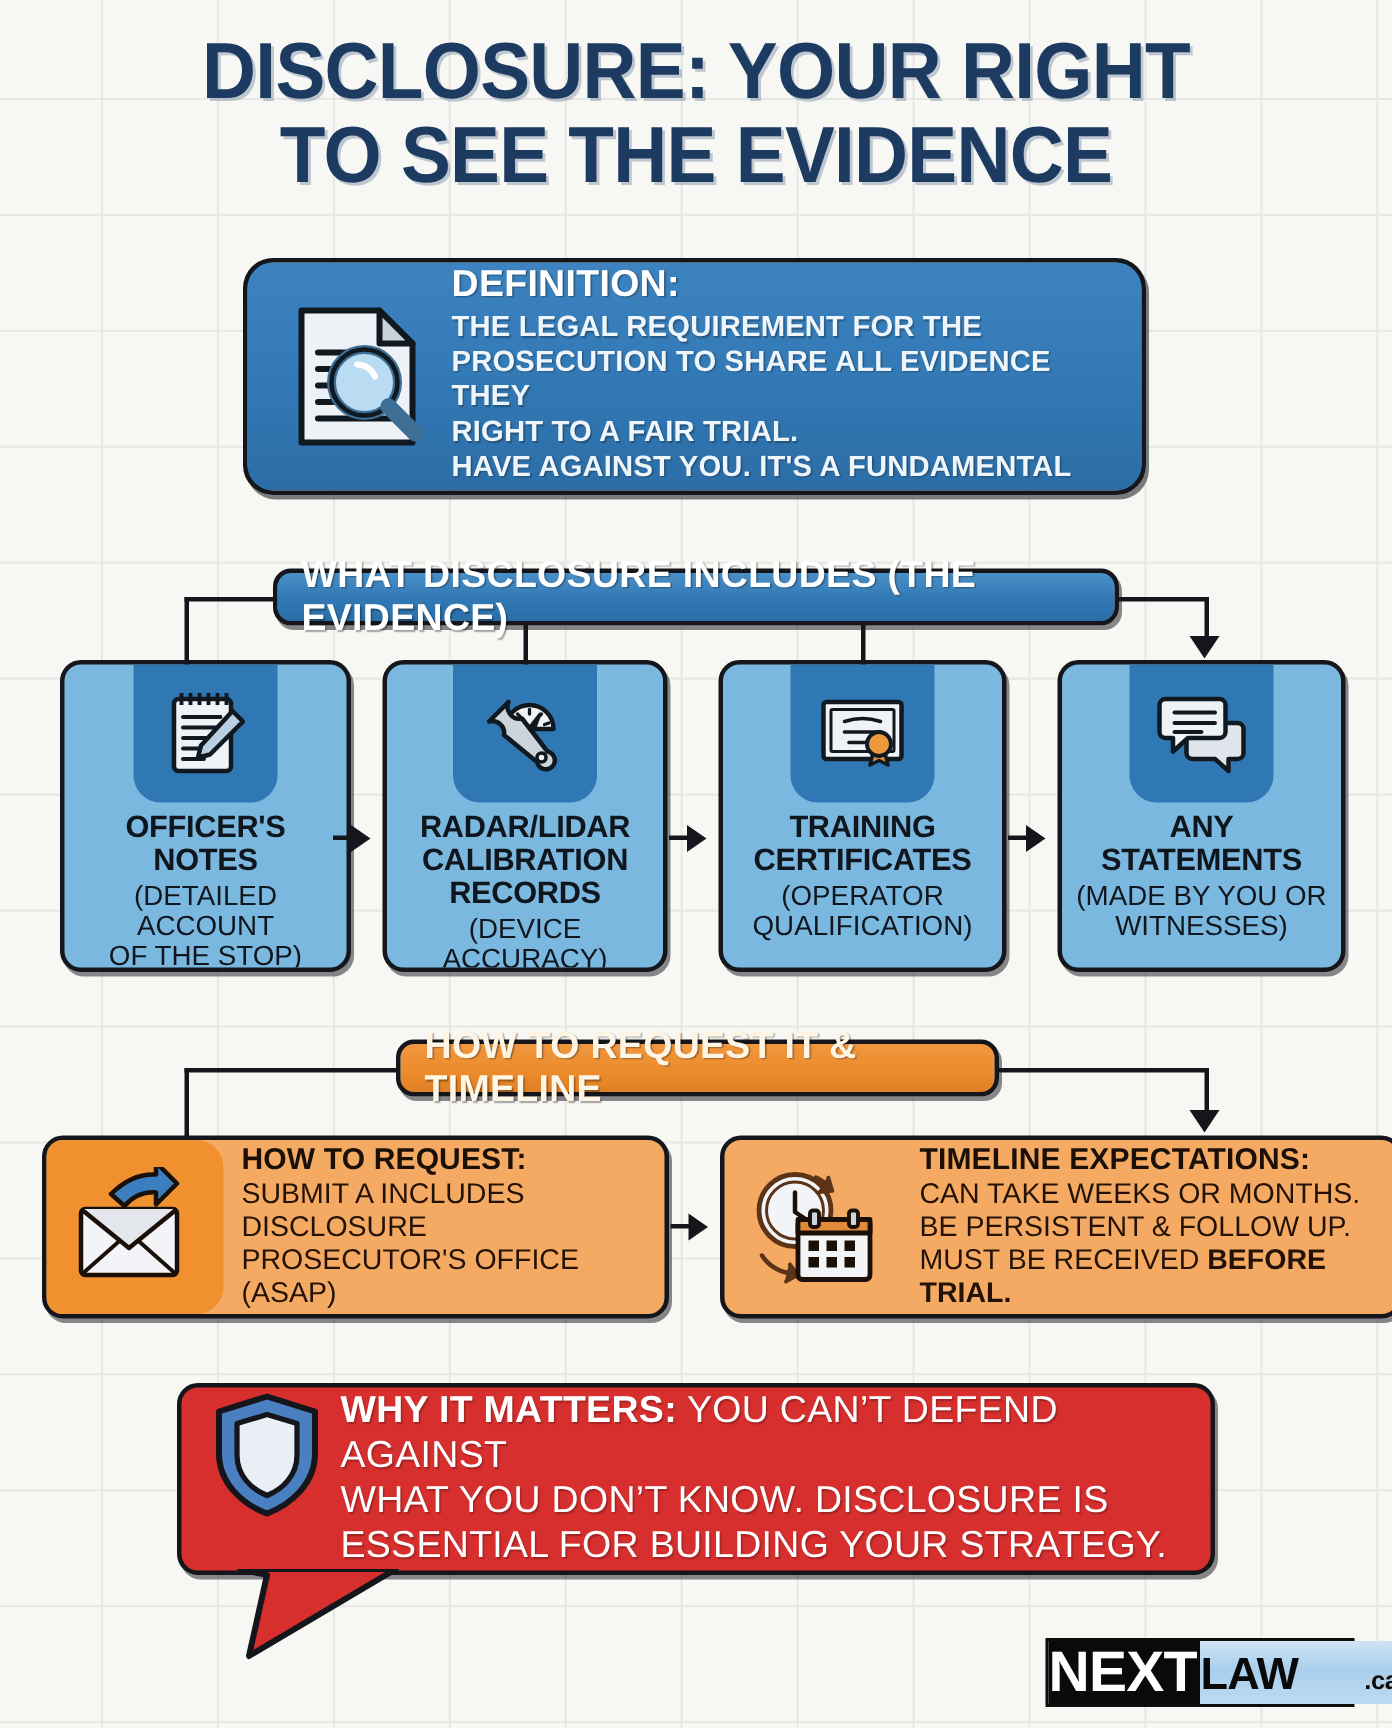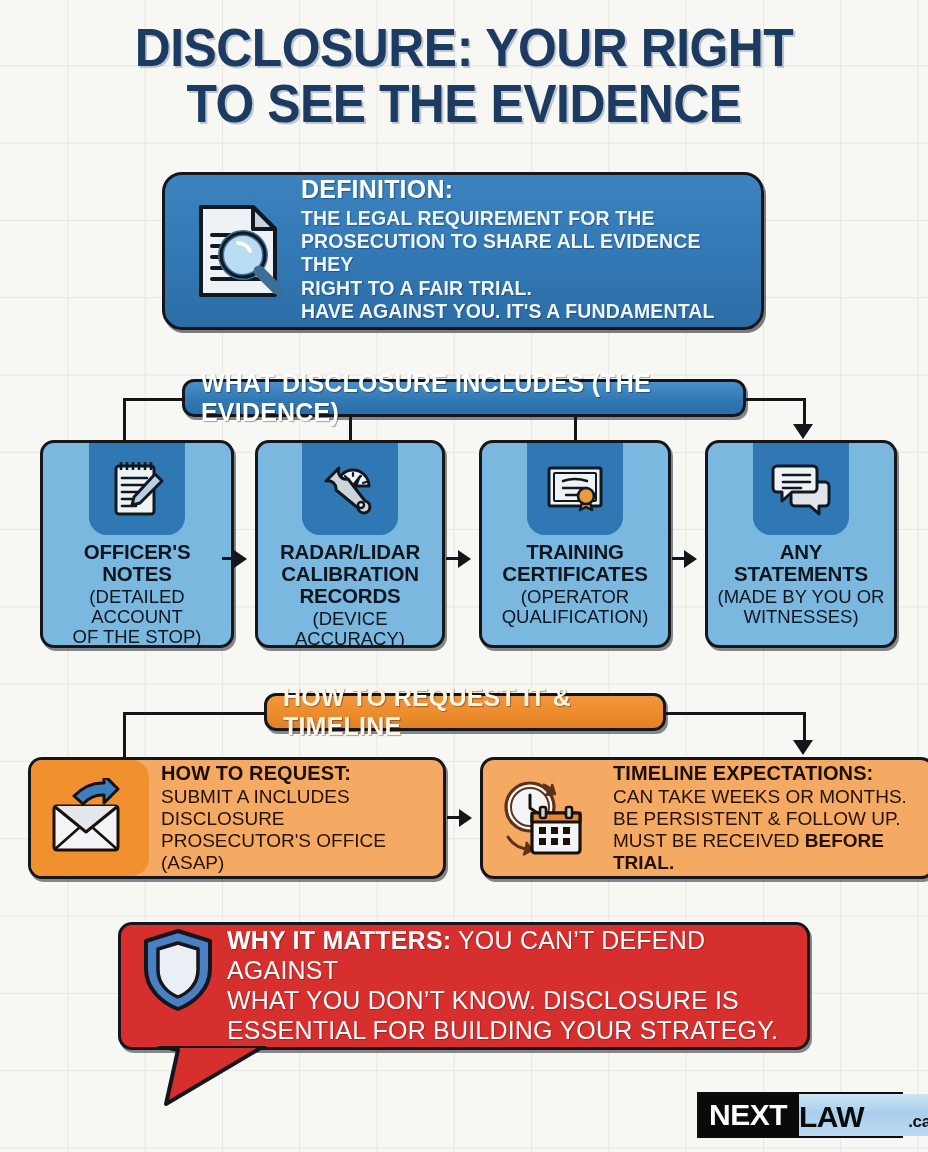"NEXT" .logo .lblk { font-size: 30px -> 38px }
